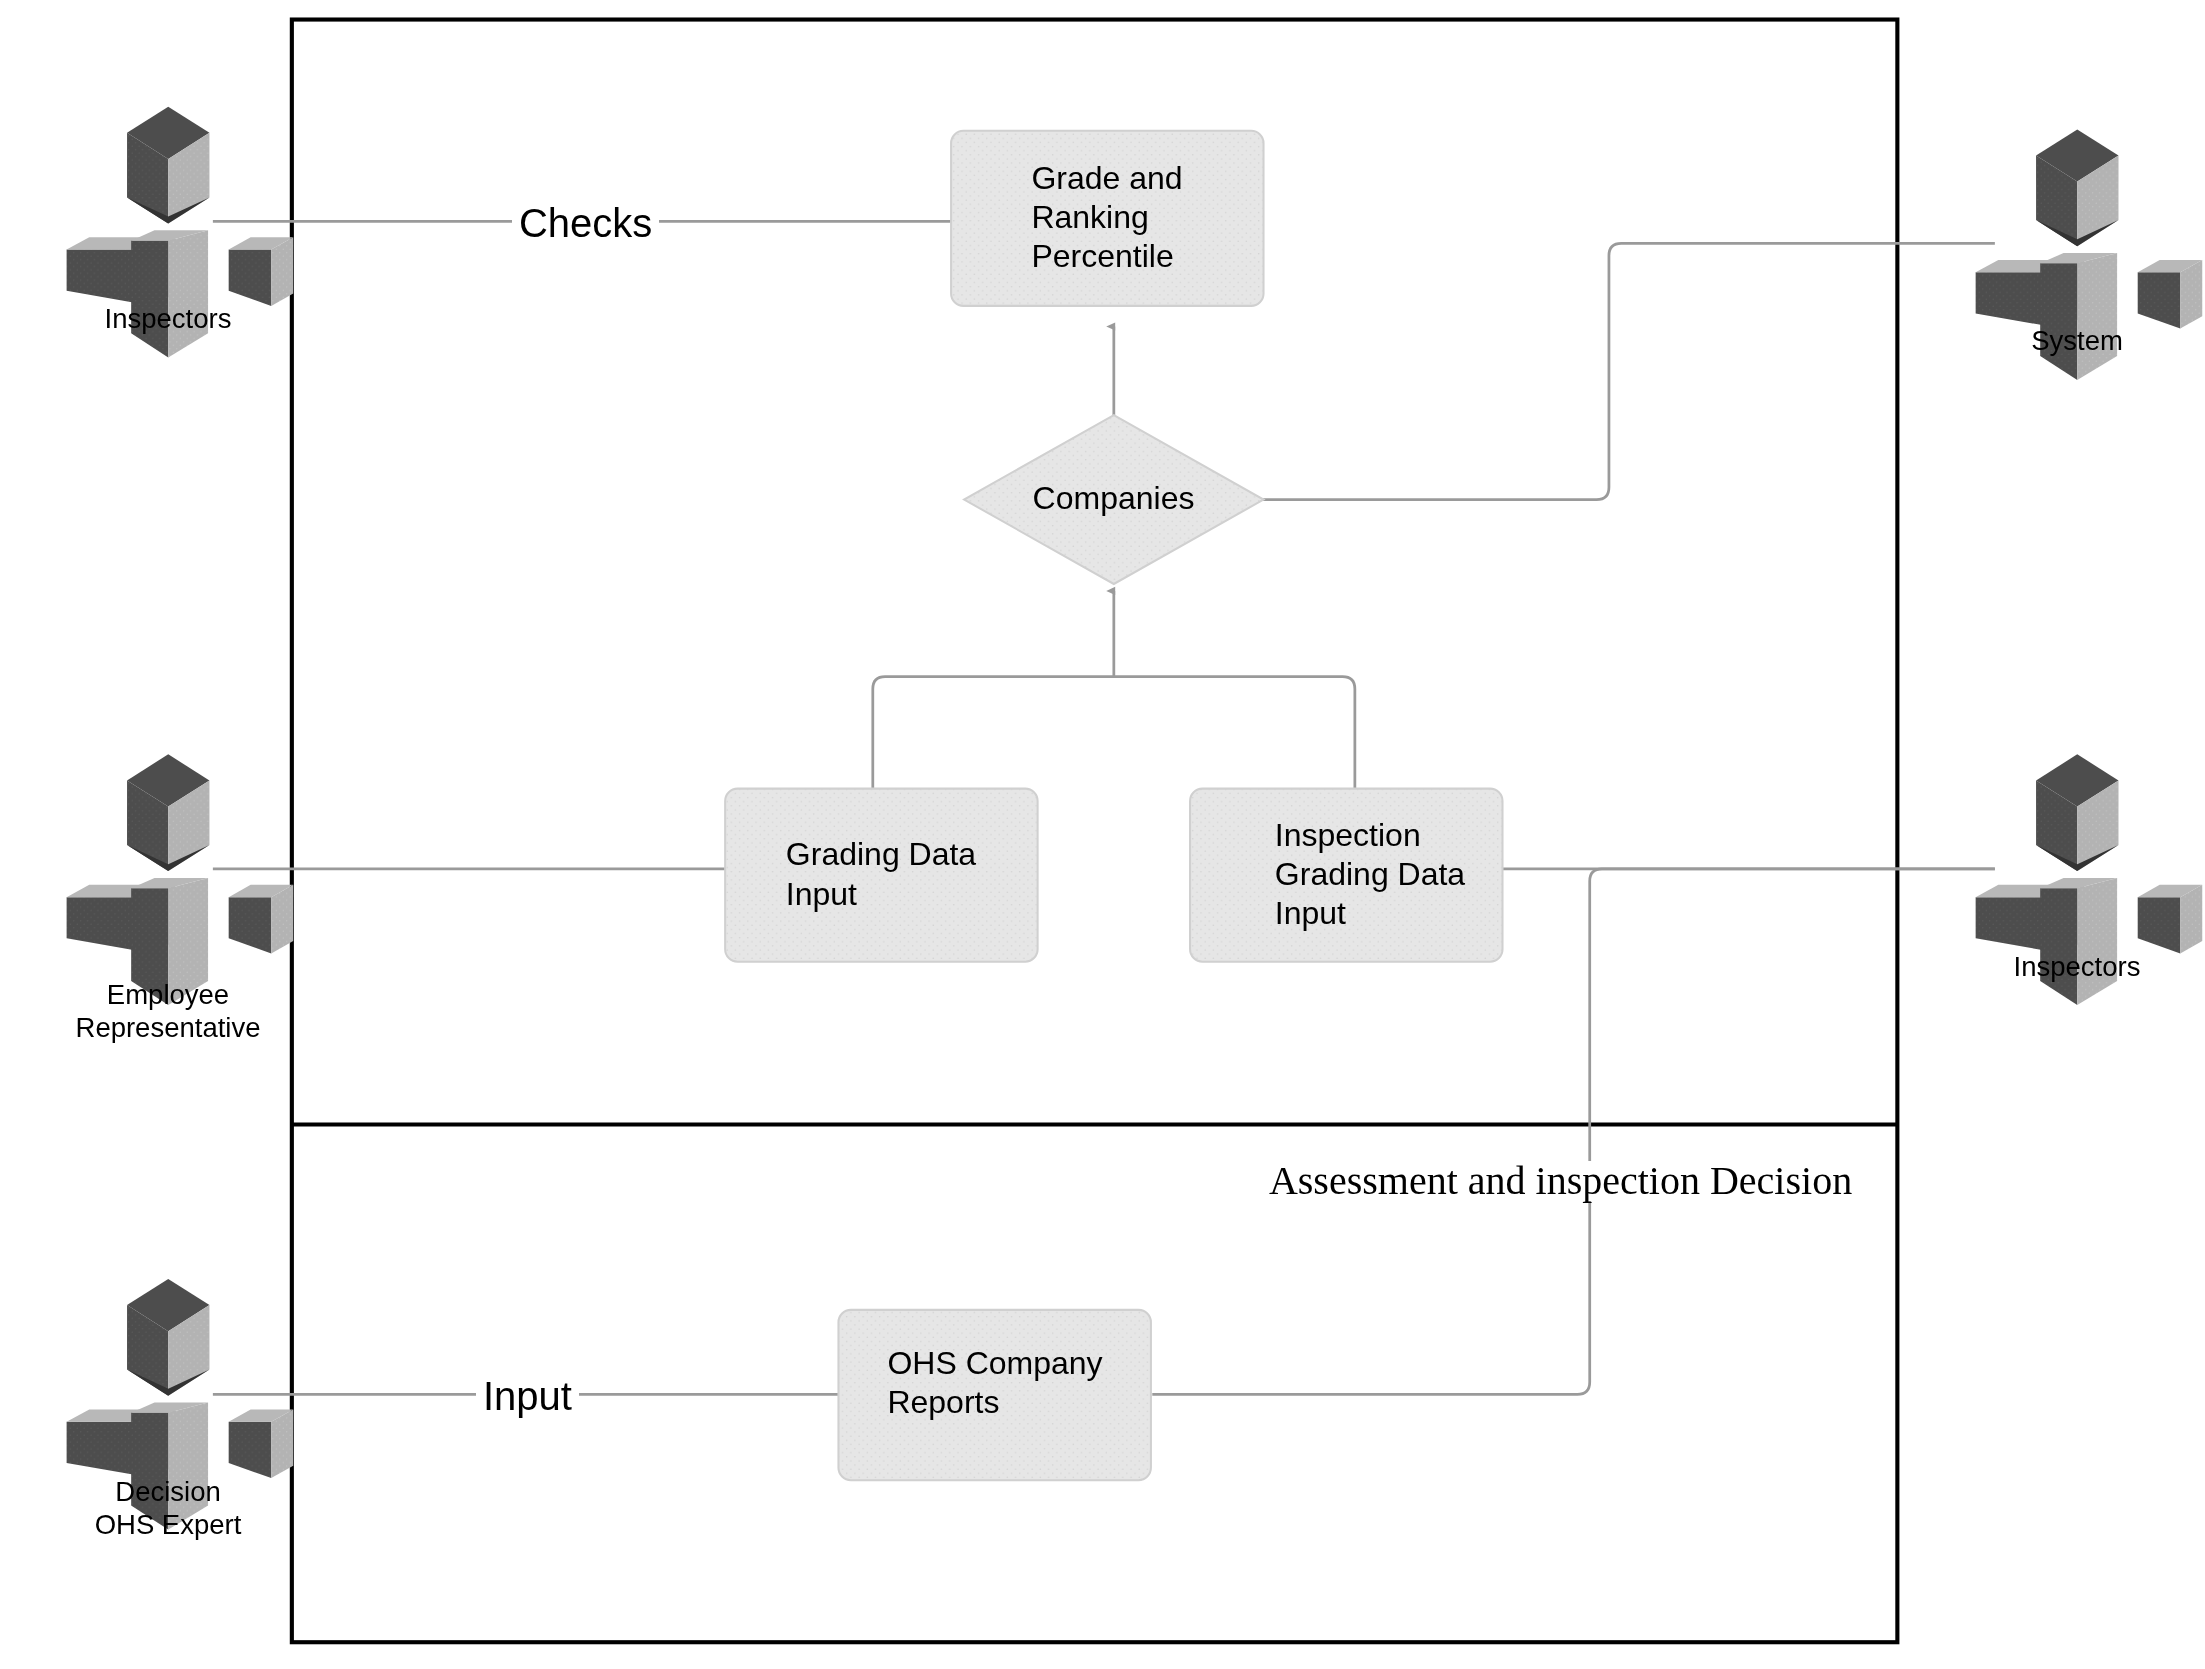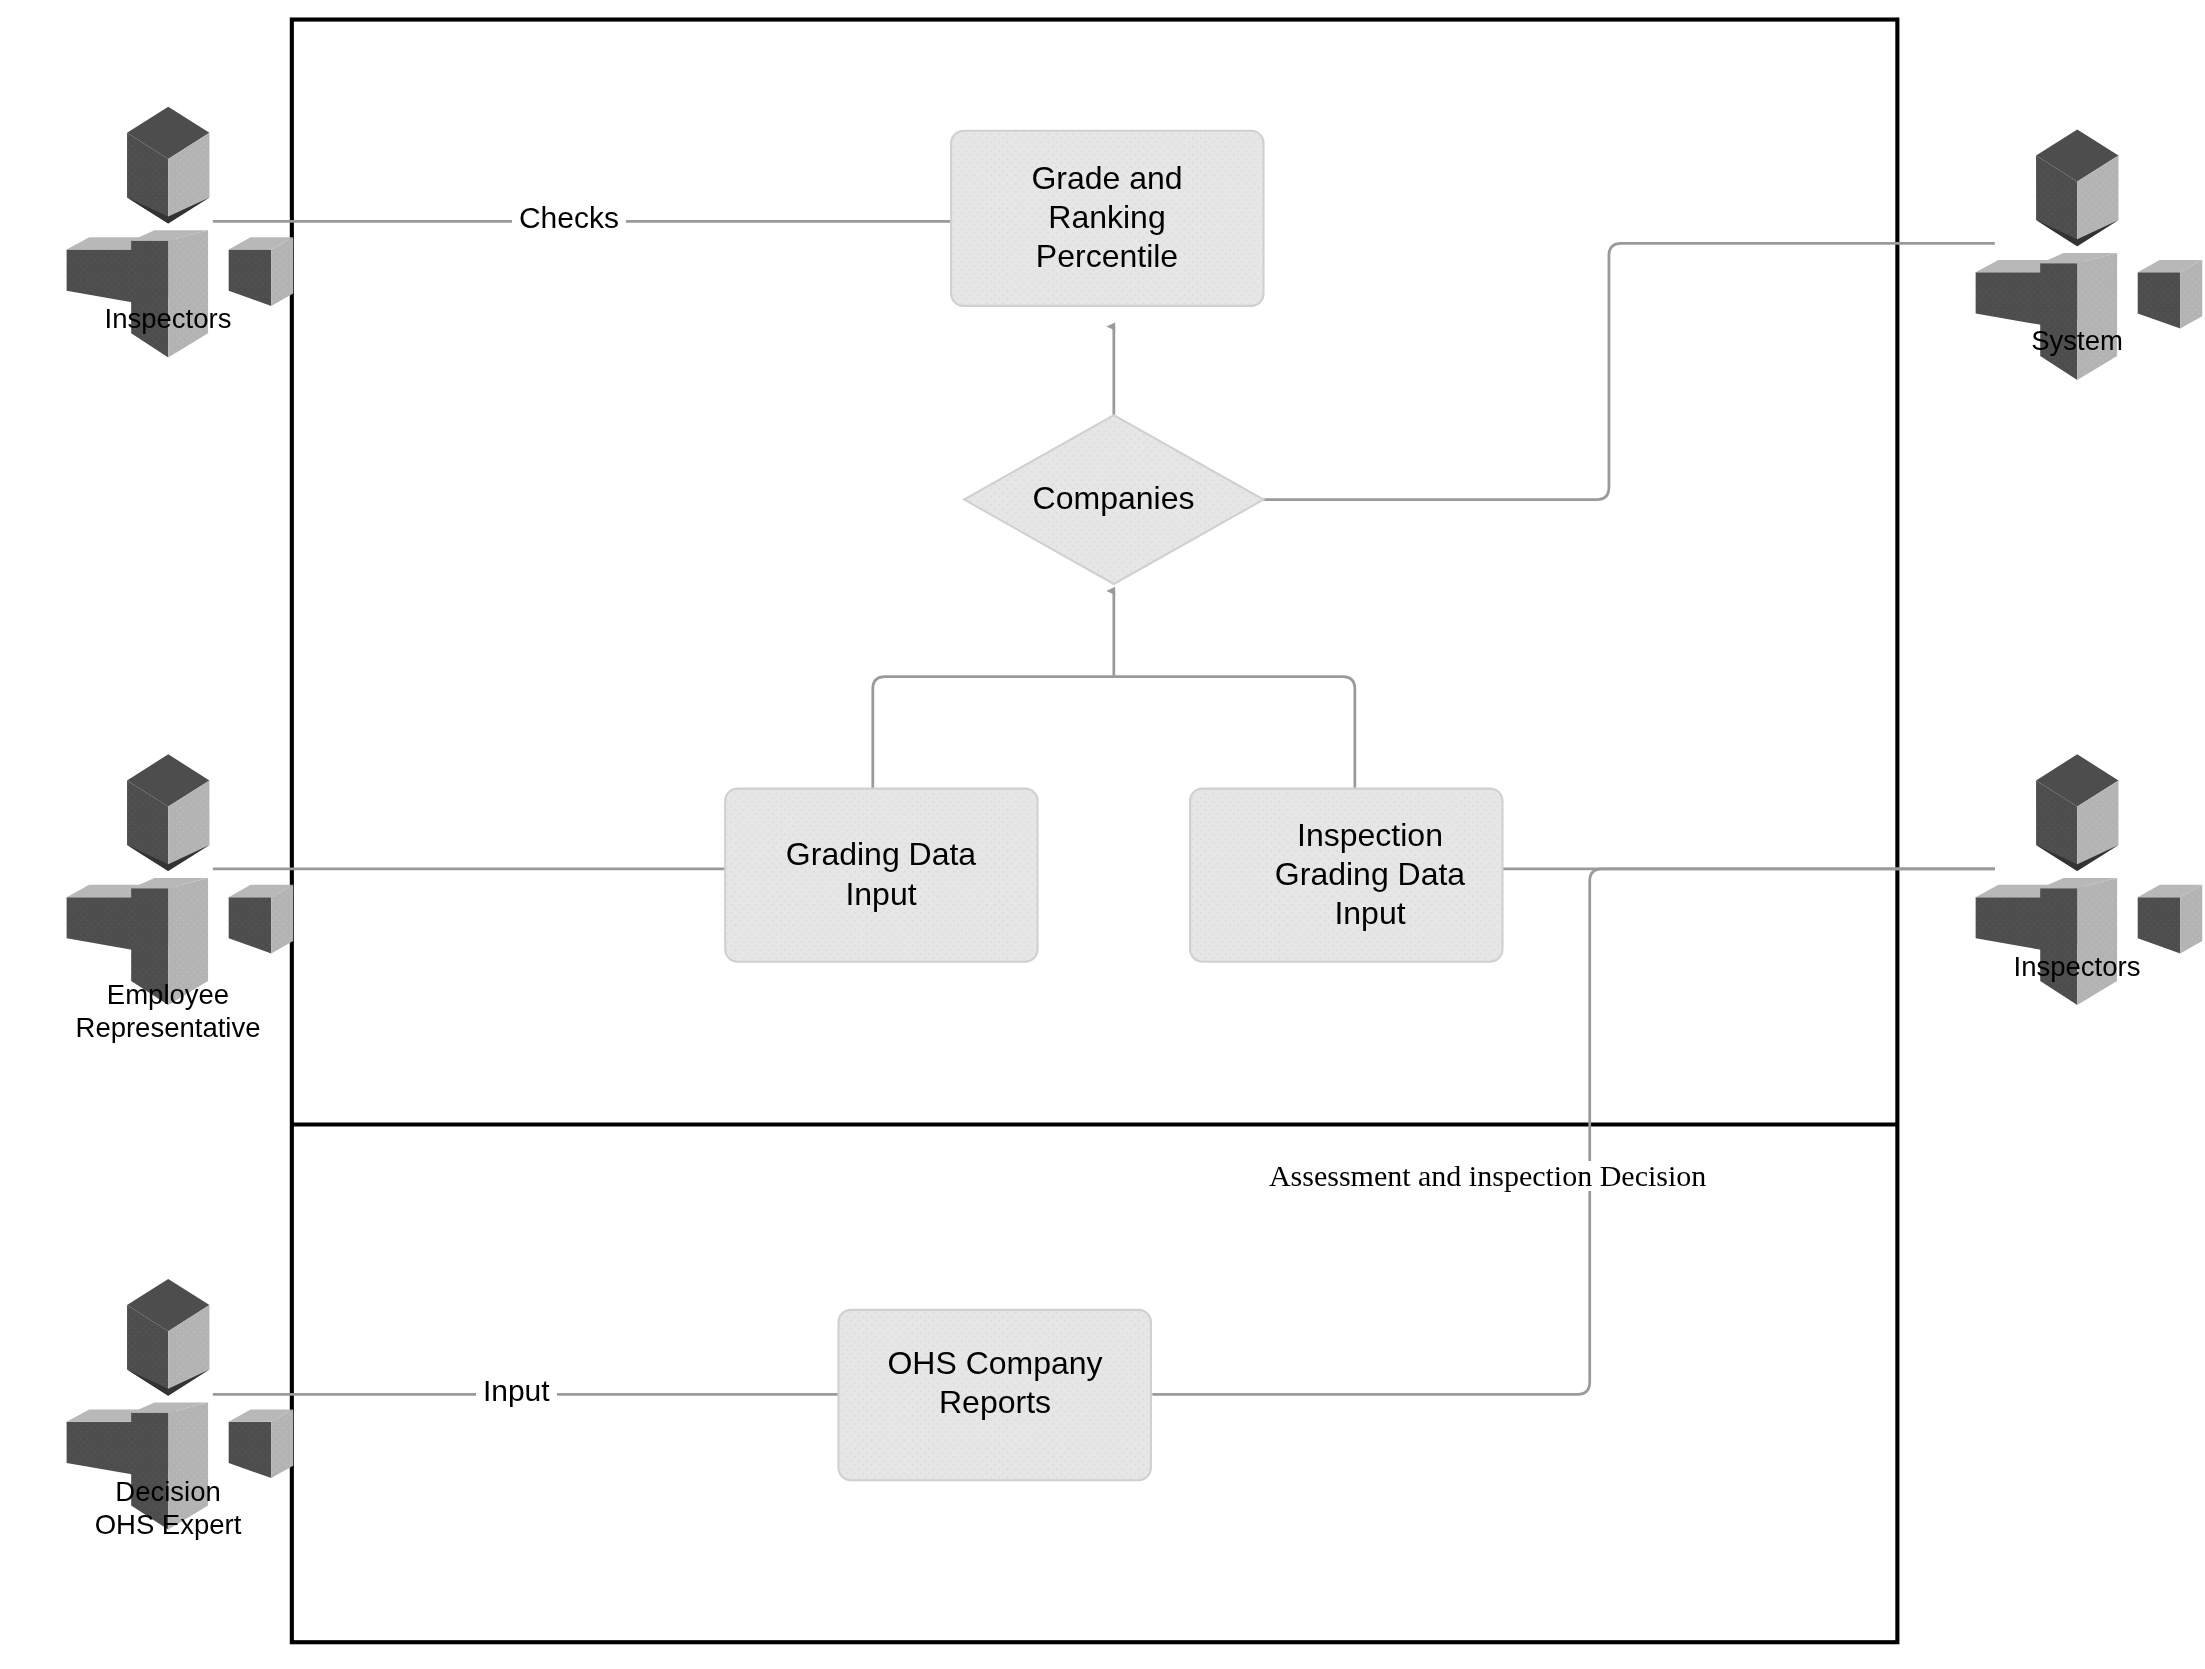"Grade and" .node-label { text-align: center -> left }
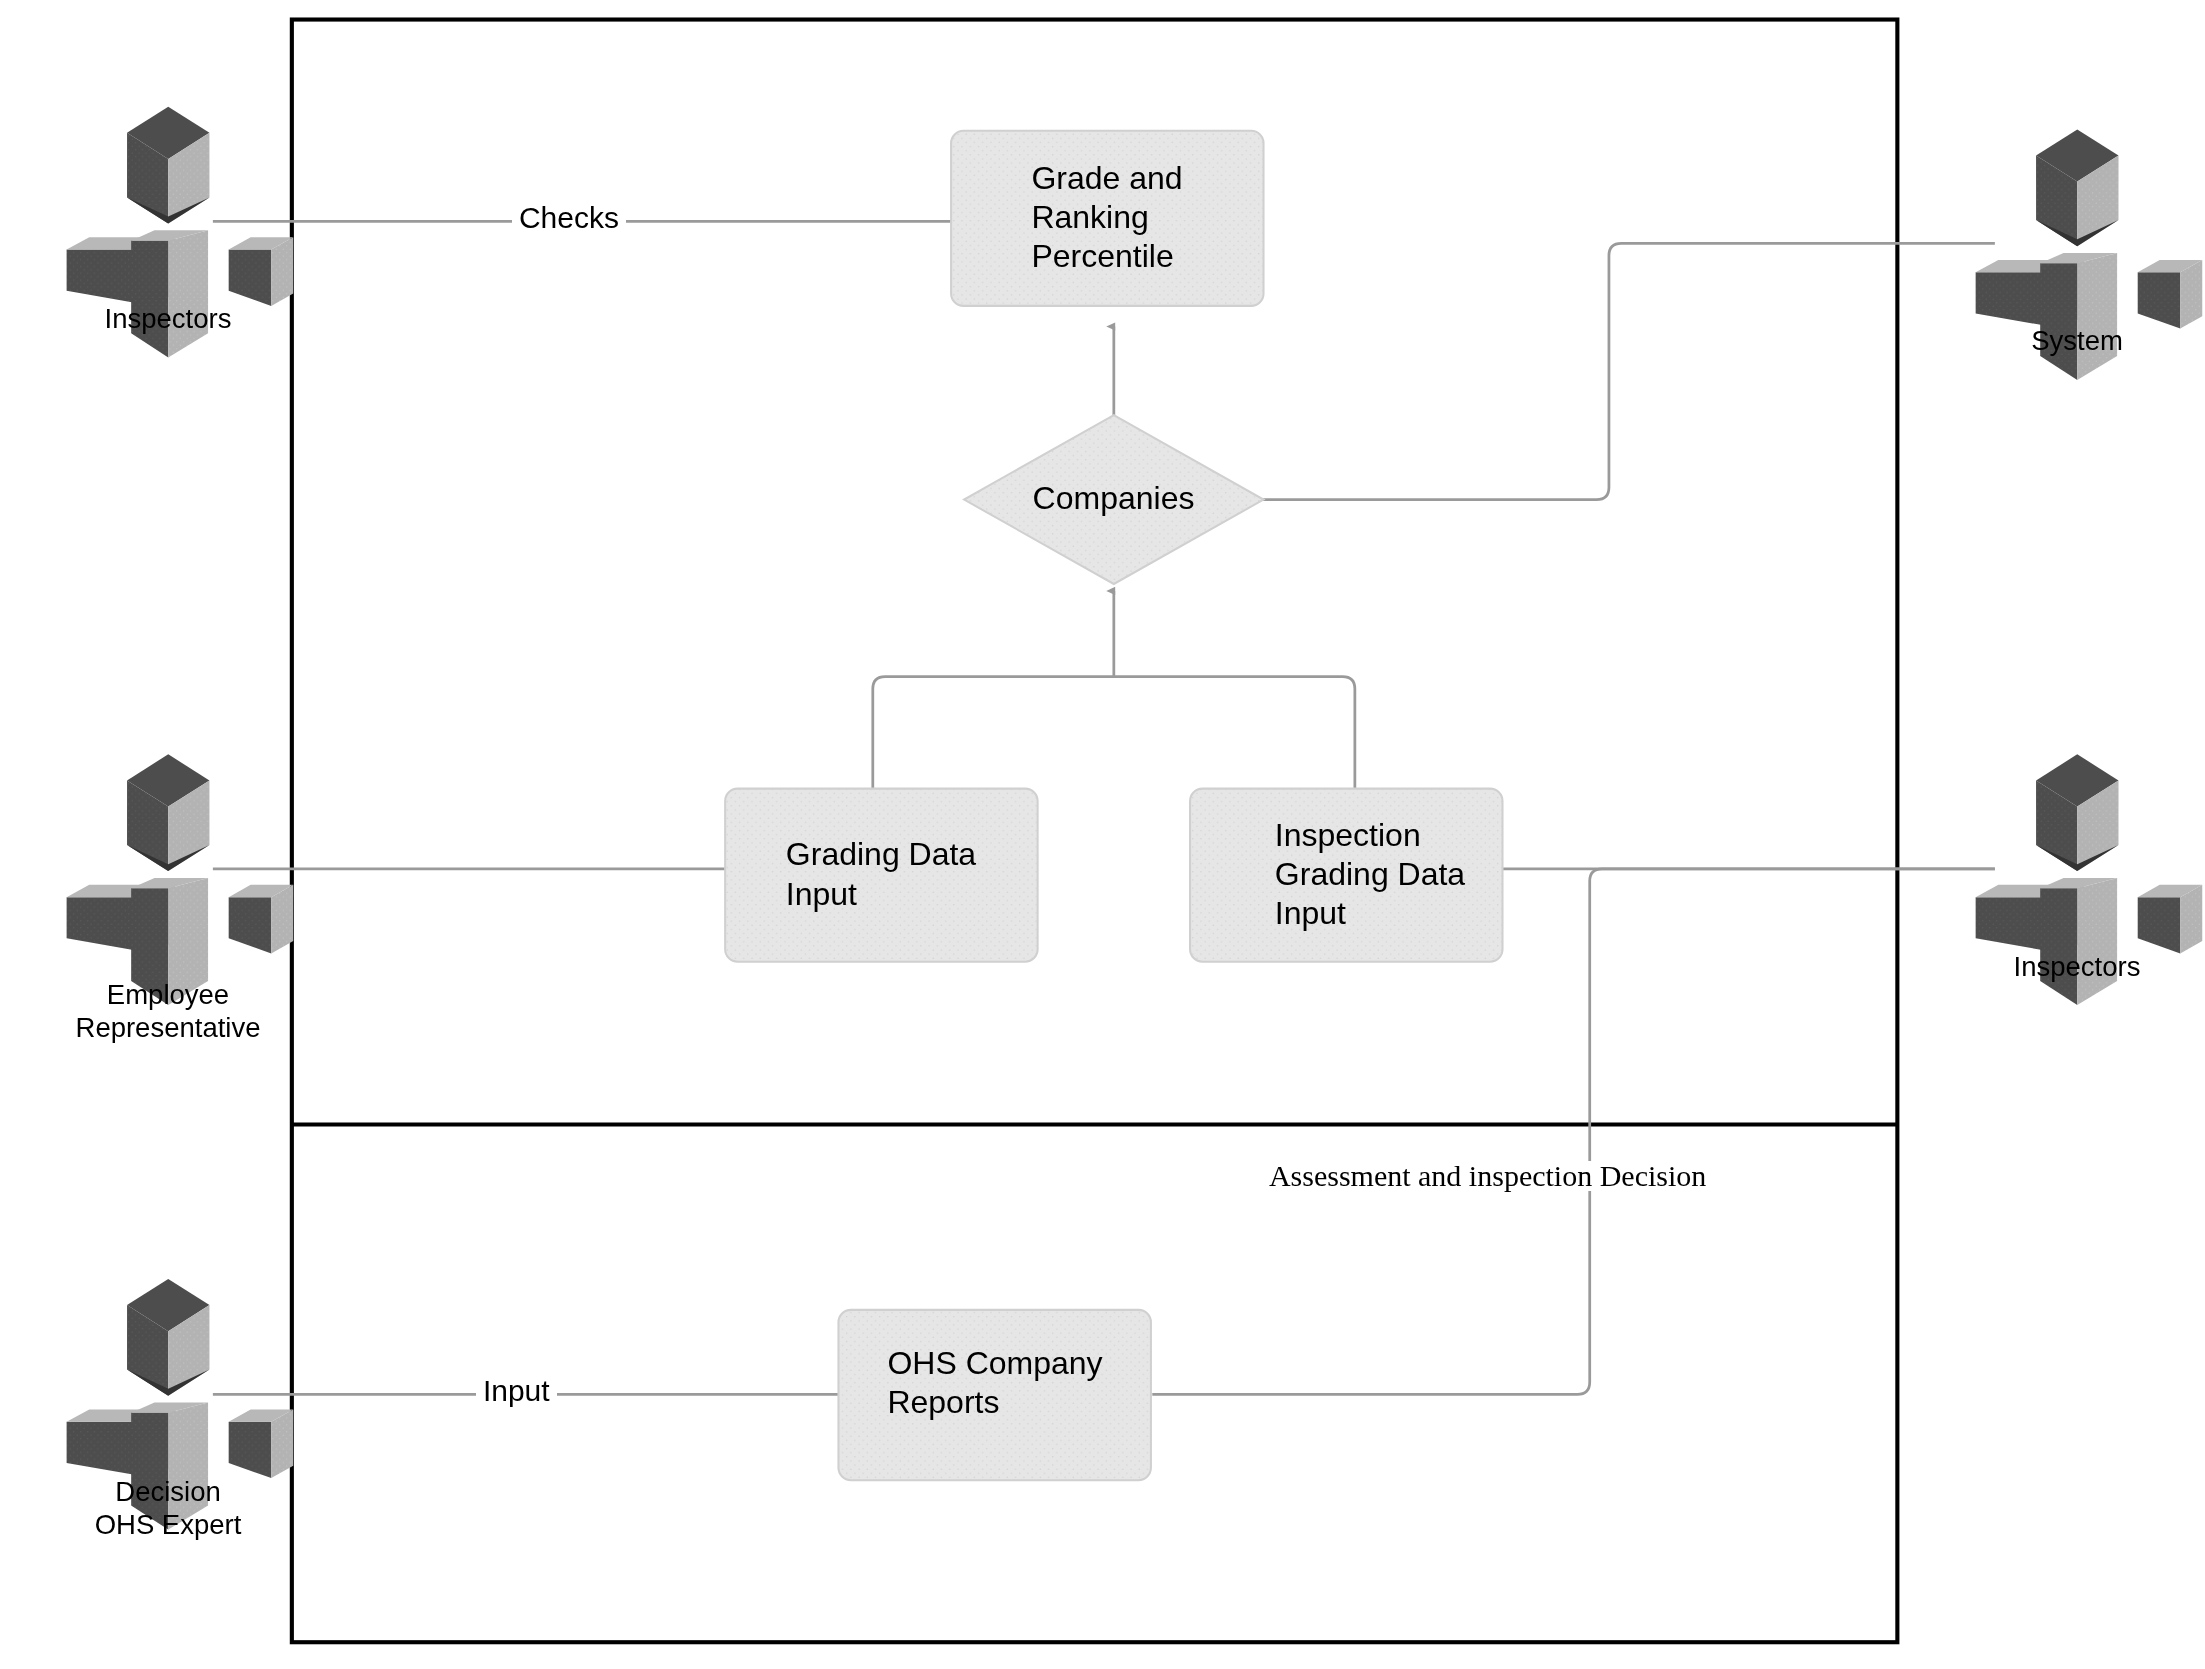"Checks" .edge-label { font-size: 30px -> 40px }
